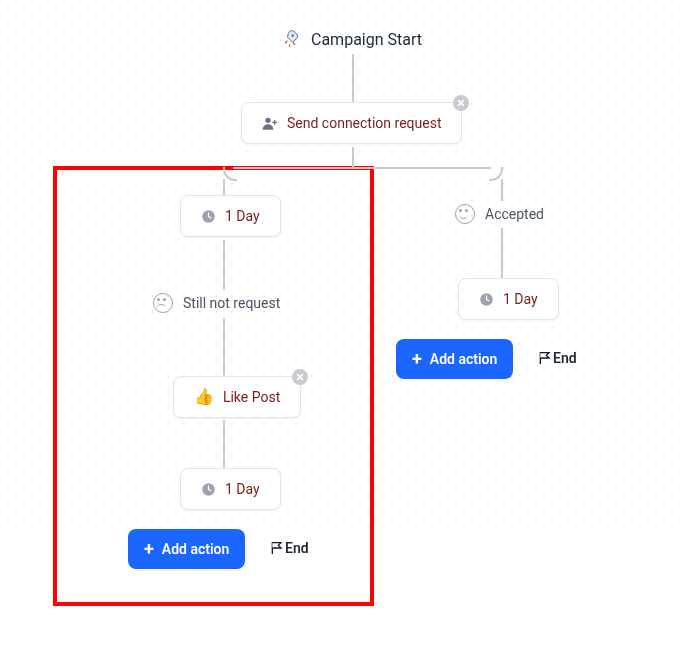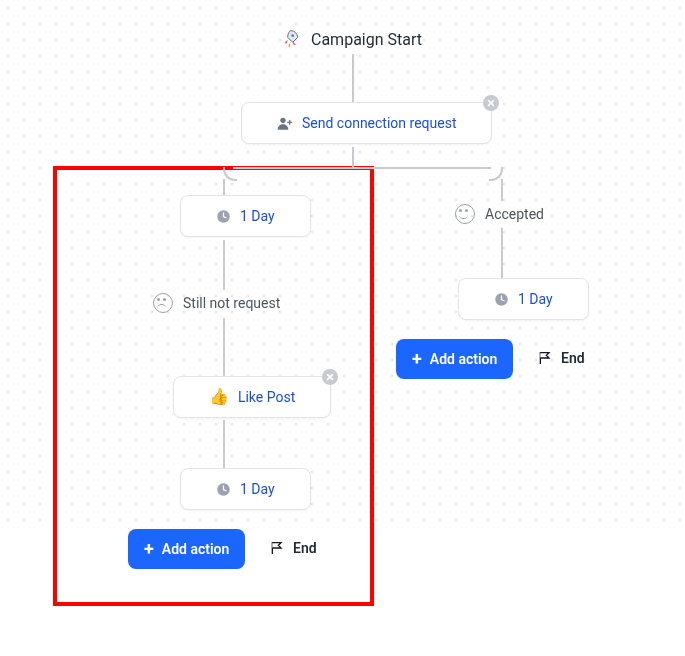"Send connection request" .card { color: #1d4ed8 -> #7f1d1d; padding: 12px 35px -> 12px 20px }
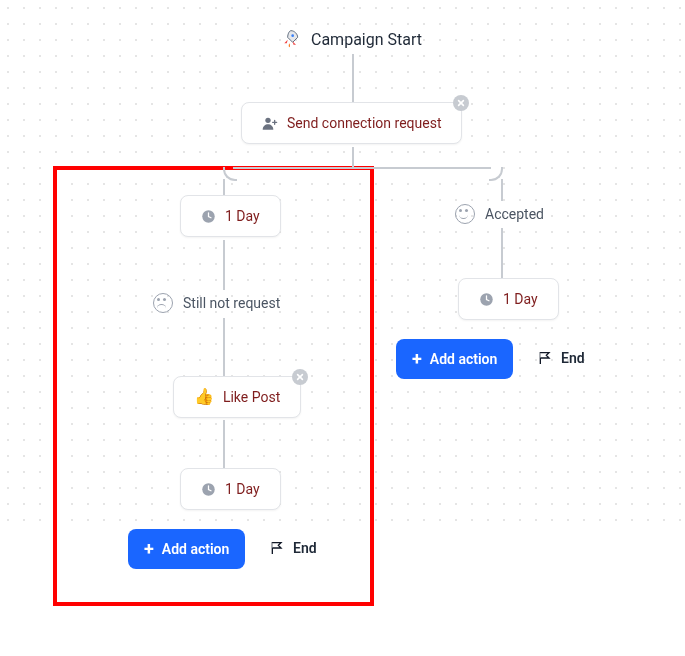"End" .end-label { gap: 8px -> 0 }
